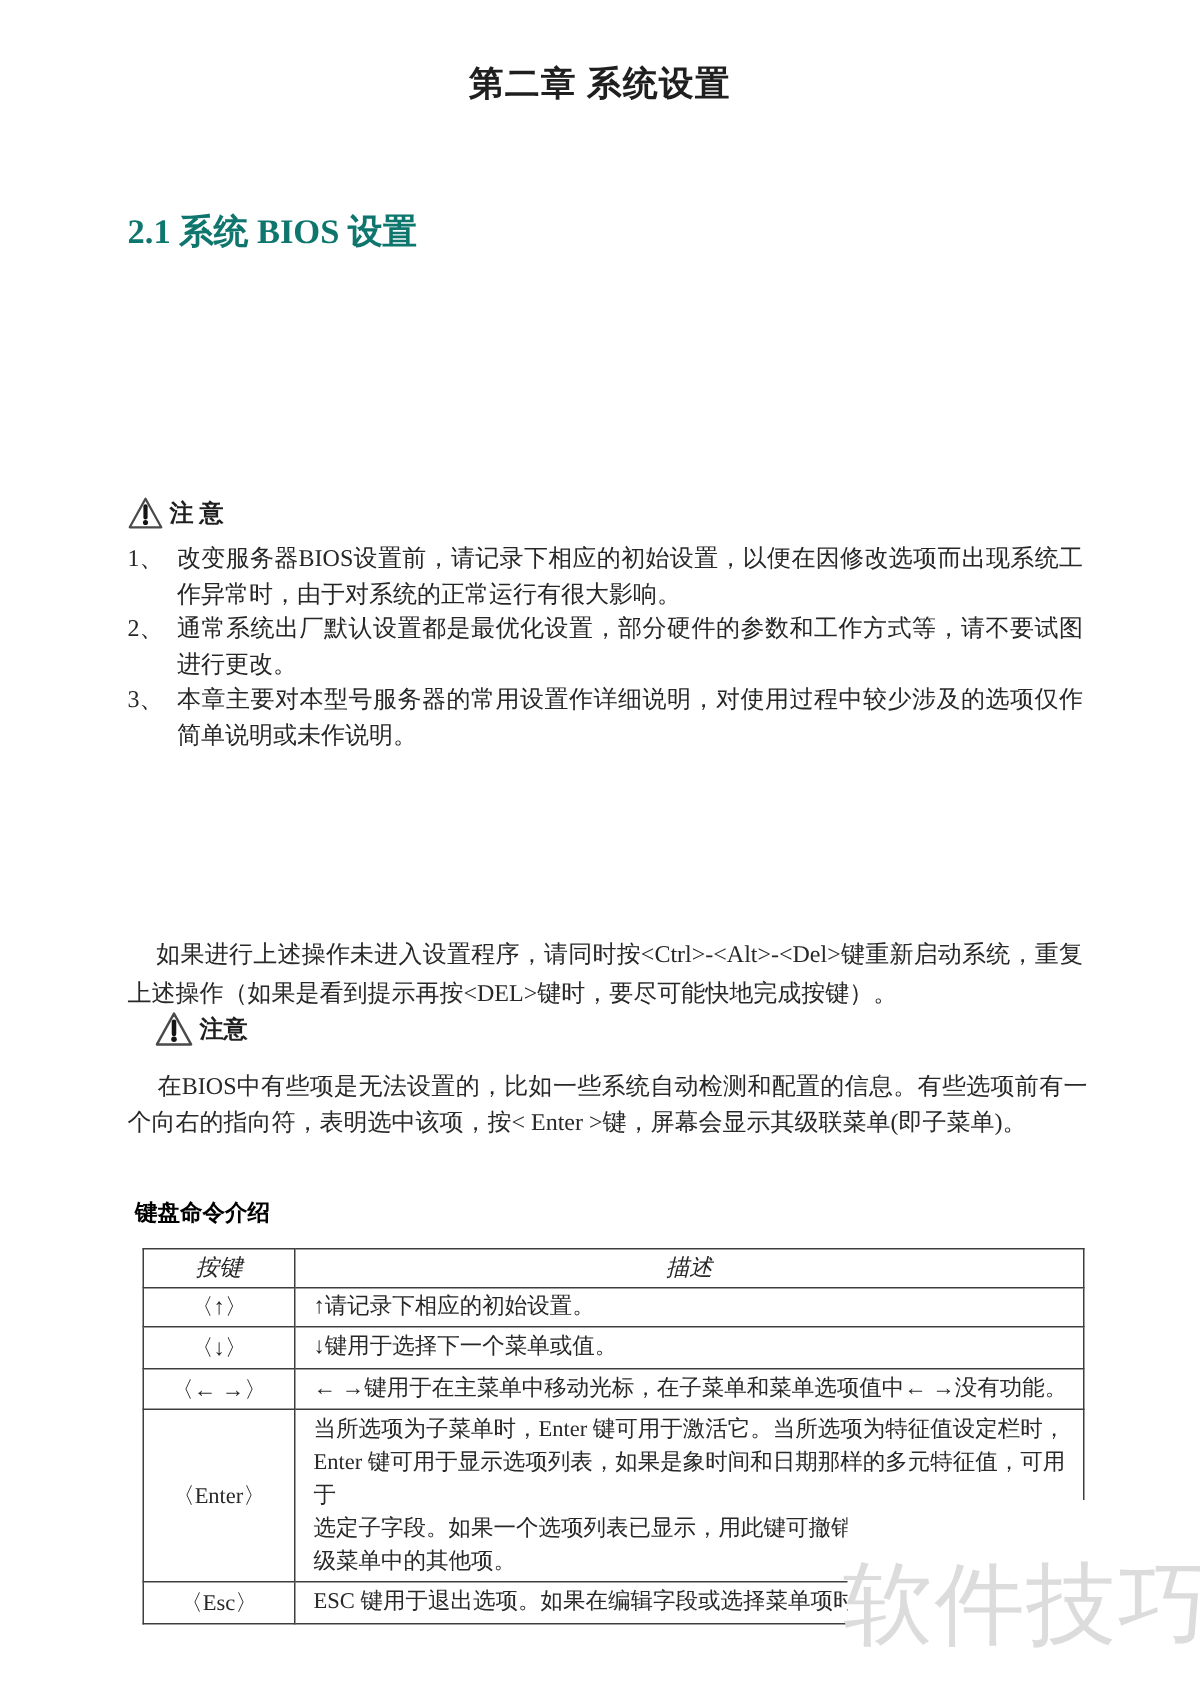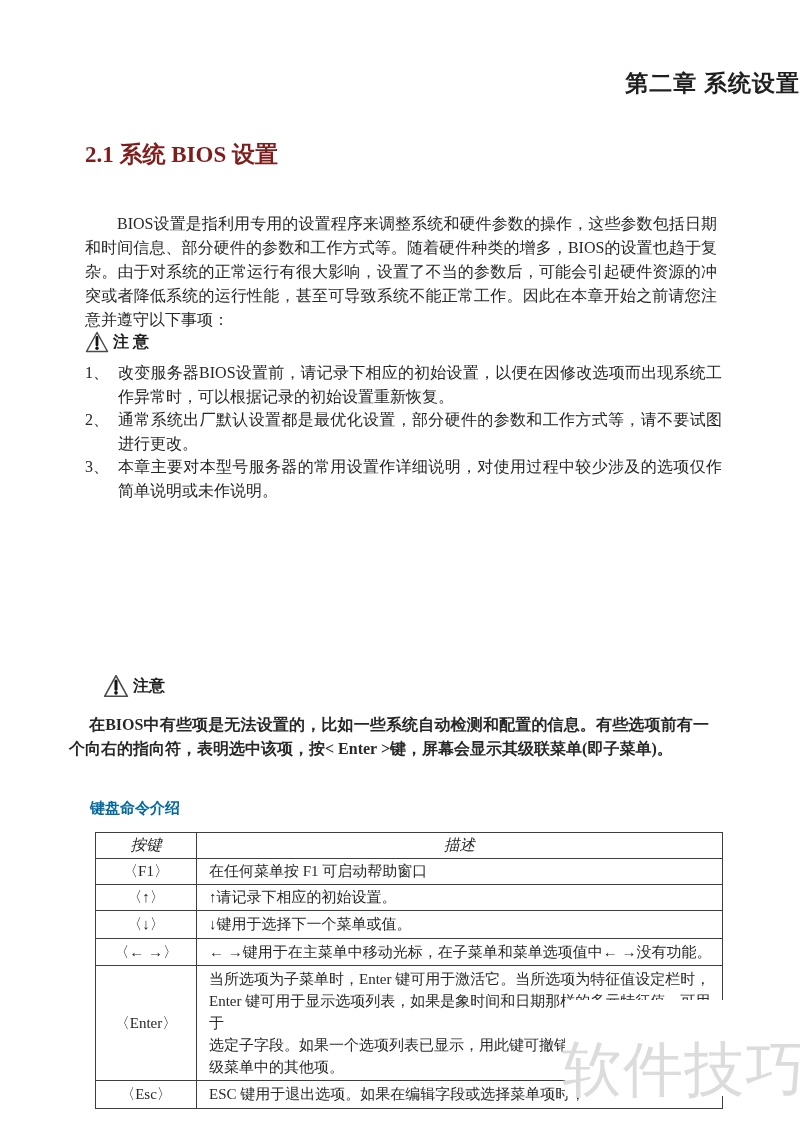"第二章 系统设置" .chapter-title { text-align: right -> center; top: 68px -> 40px }
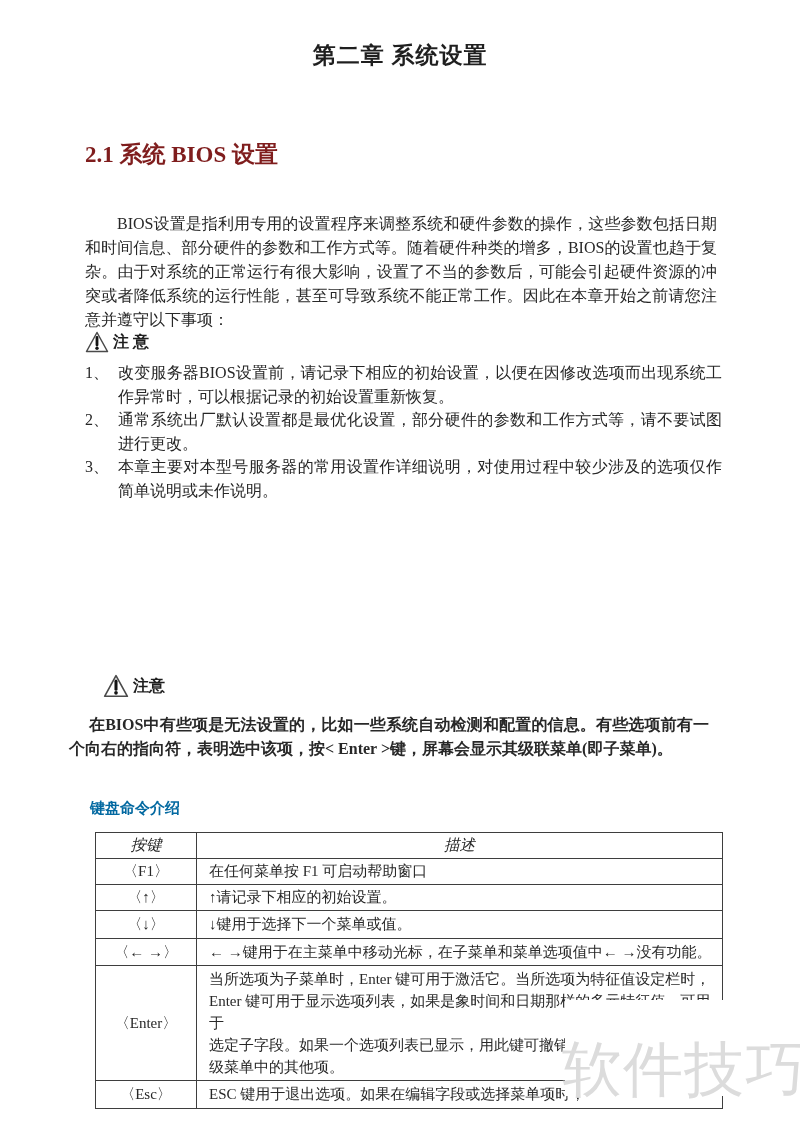"2.1 系统 BIOS 设置" .section-title { color: #7f1d1d -> #0f766e }
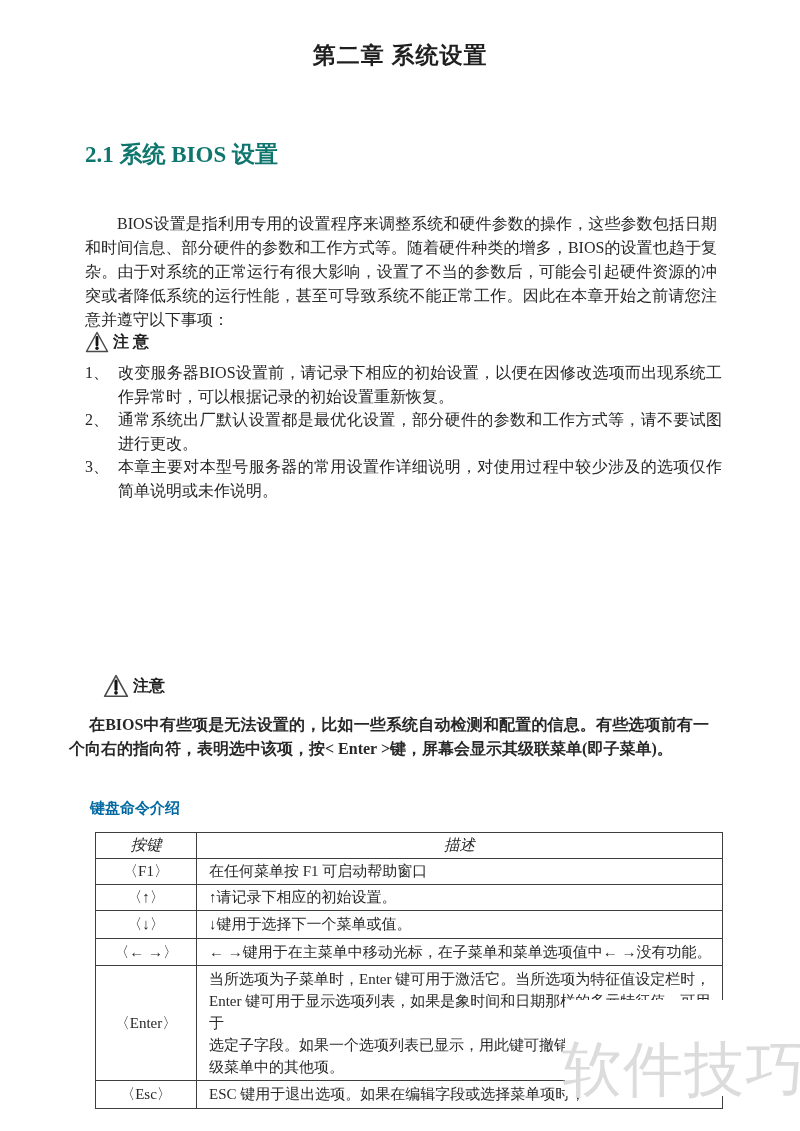"BIOS设置是指利用专用的设置程序来调整系统和硬件参数的操作，这些参数包括日期和" p.abs { html: <p>BIOS设置是指利用专用的设置程序来调整系统和硬件参数的操作，这些参数包括日期和时间信息、部分硬件的参数和工作方式等。随着硬件种类的增多，BIOS的设置也趋于复杂。由于对系统的正常运行有很大影响，设置了不当的参数后，可能会引起硬件资源的冲突或者降低系统的运行性能，甚至可导致系统不能正常工作。因此在本章开始之前请您注意并遵守以下事项：</p> -> none }
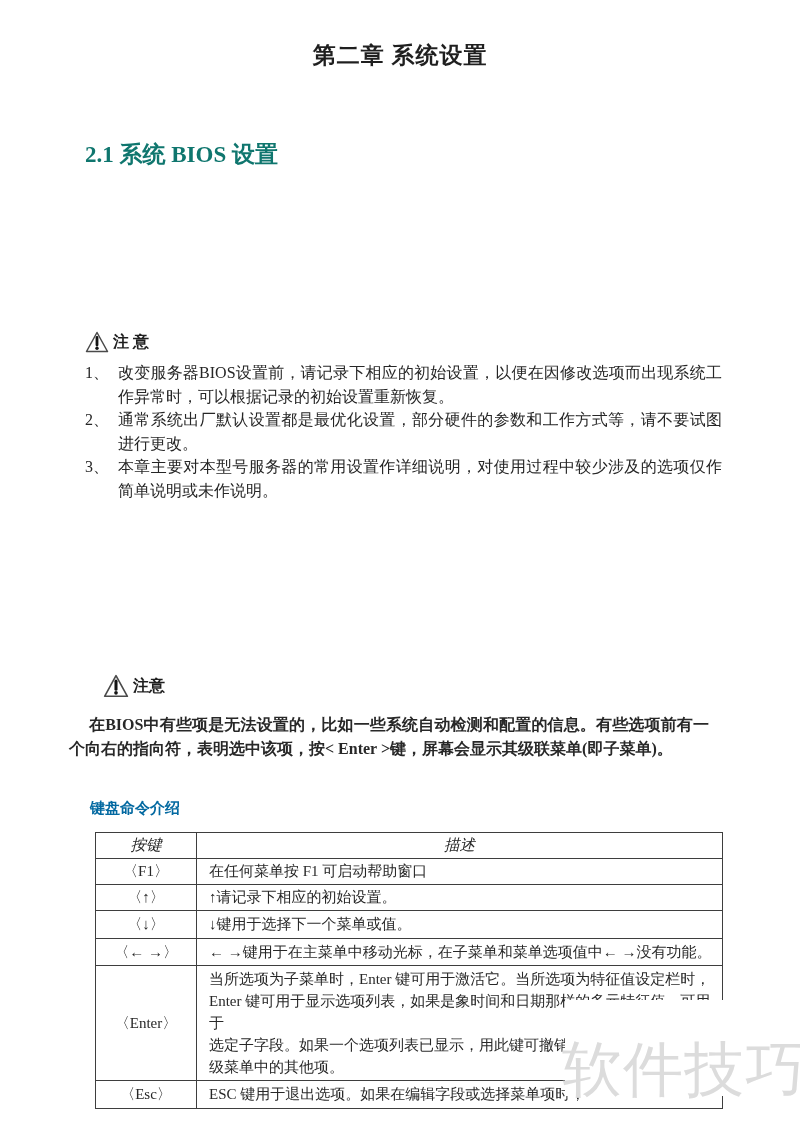"改变服务器BIOS设置前，请记录下相应的初始设置，以便在因修改选项而出现系统工作" span.notice-txt { text: 可以根据记录的初始设置重新恢复 -> 由于对系统的正常运行有很大影响 }
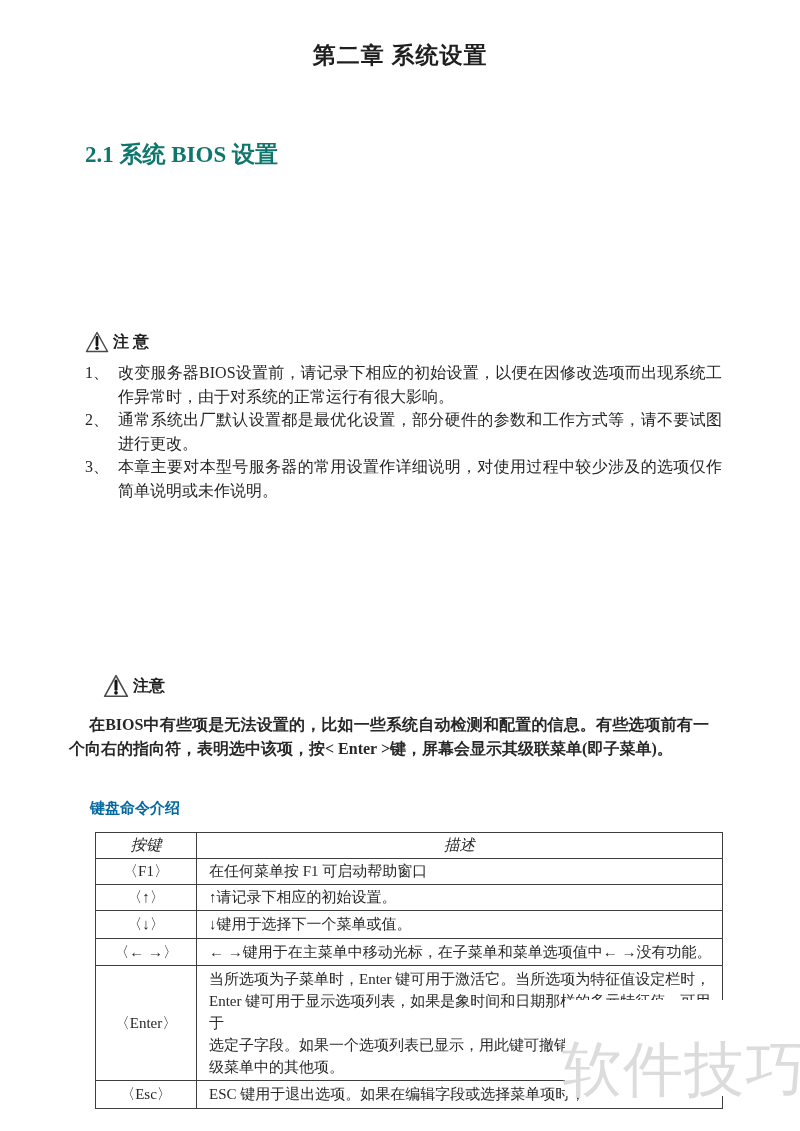"如果进行上述操作未进入设置程序，请同时按<Ctrl>-<Alt>-<Del>键重" p.abs { html: none -> <p>如果进行上述操作未进入设置程序，请同时按&lt;Ctrl&gt;-&lt;Alt&gt;-&lt;Del&gt;键重新启动系统，重复上述操作（如果是看到提示再按&lt;DEL&gt;键时，要尽可能快地完成按键）。</p> }
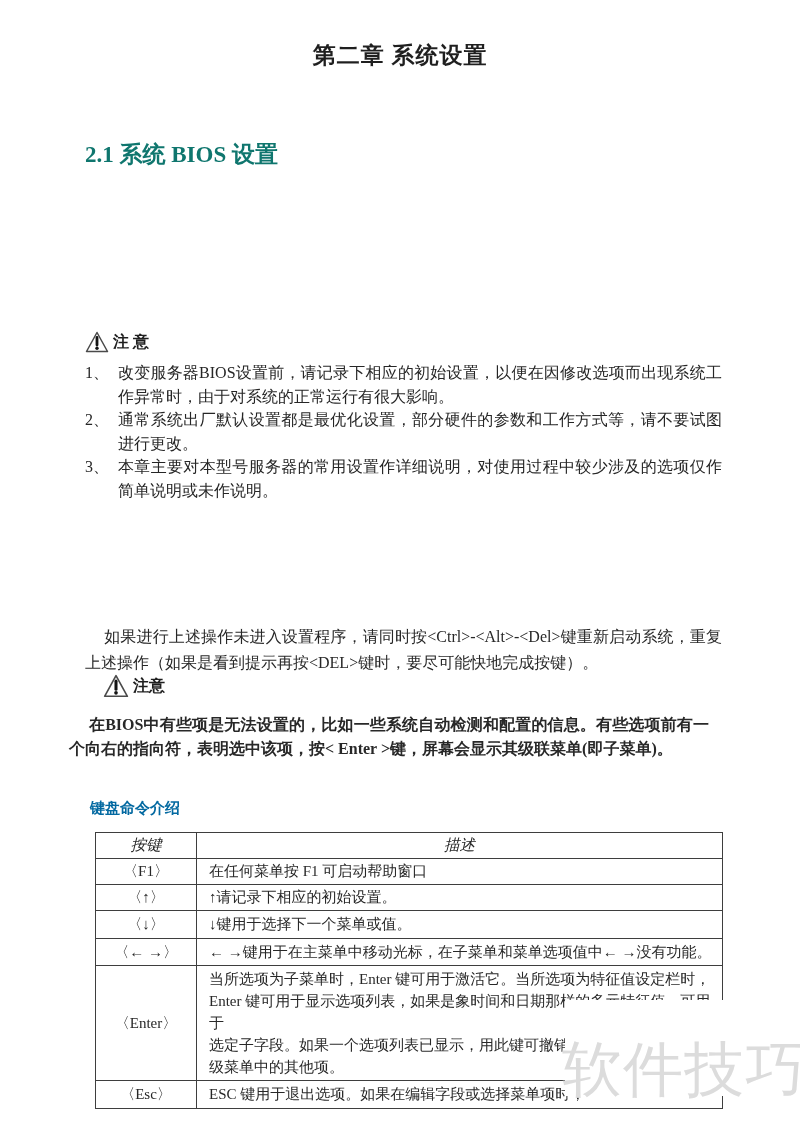"在BIOS中有些项是无法设置的，比如一些系统自动检测和配置的信息。有些选项前有一" .bios-note-para { font-weight: bold -> none; left: 69px -> 85px }
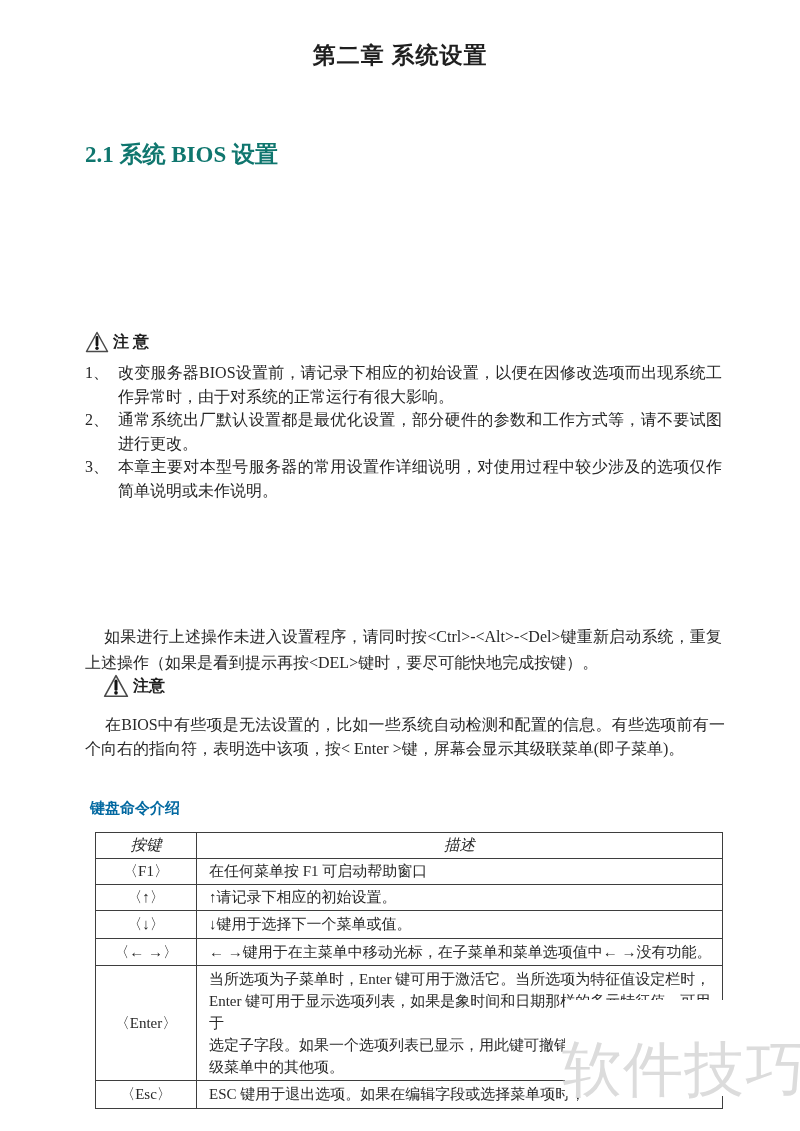"键盘命令介绍" .kb-heading { color: #0369a1 -> #000000 }
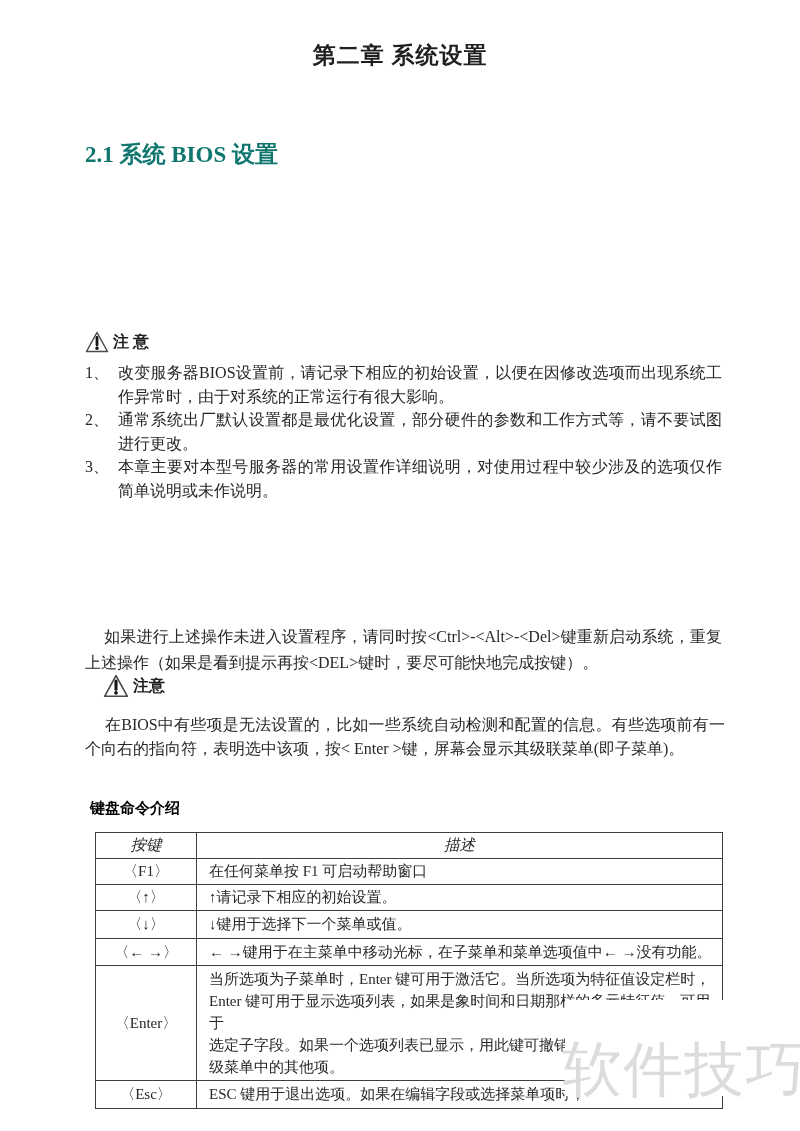"〈F1〉" tr.r0 { html: <tr> <td>〈F1〉</td> <td>在任何菜单按 F1 可启动帮助窗口</td> </tr> -> none }
